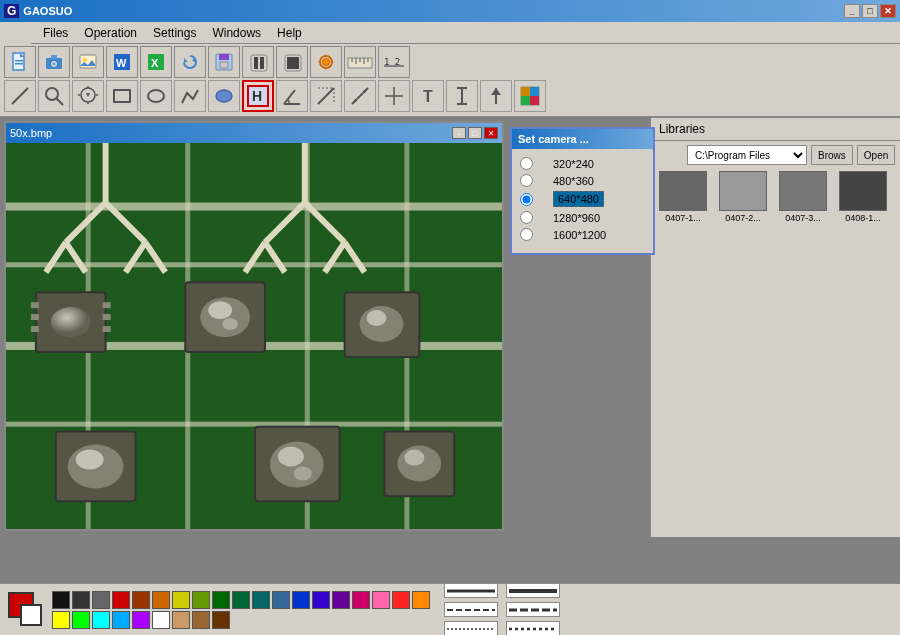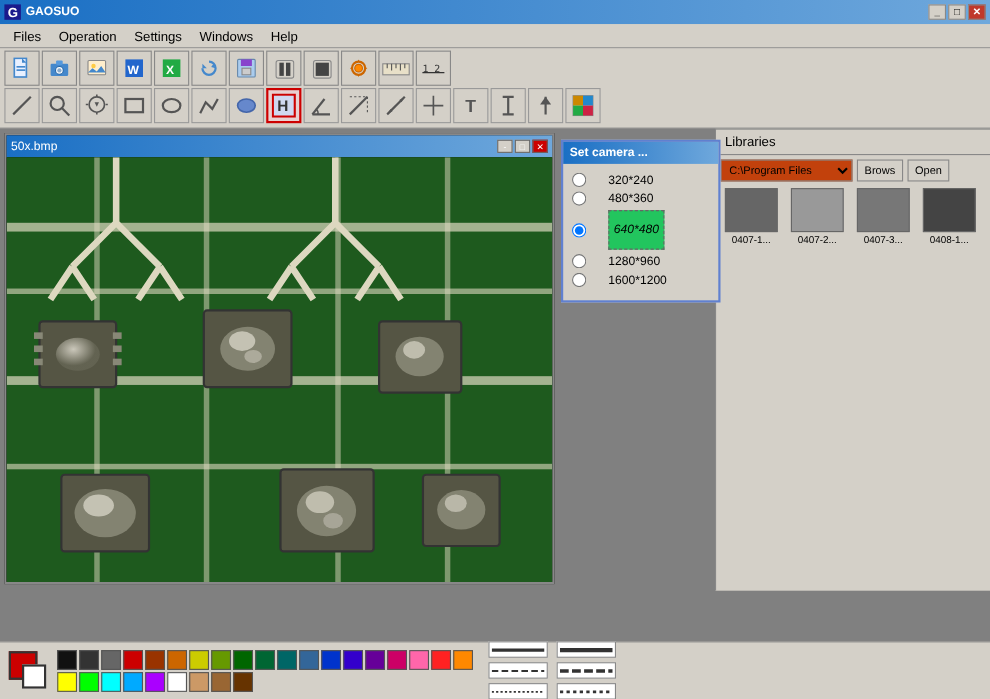"Files" .menu-bar { margin-left: none -> 31px }
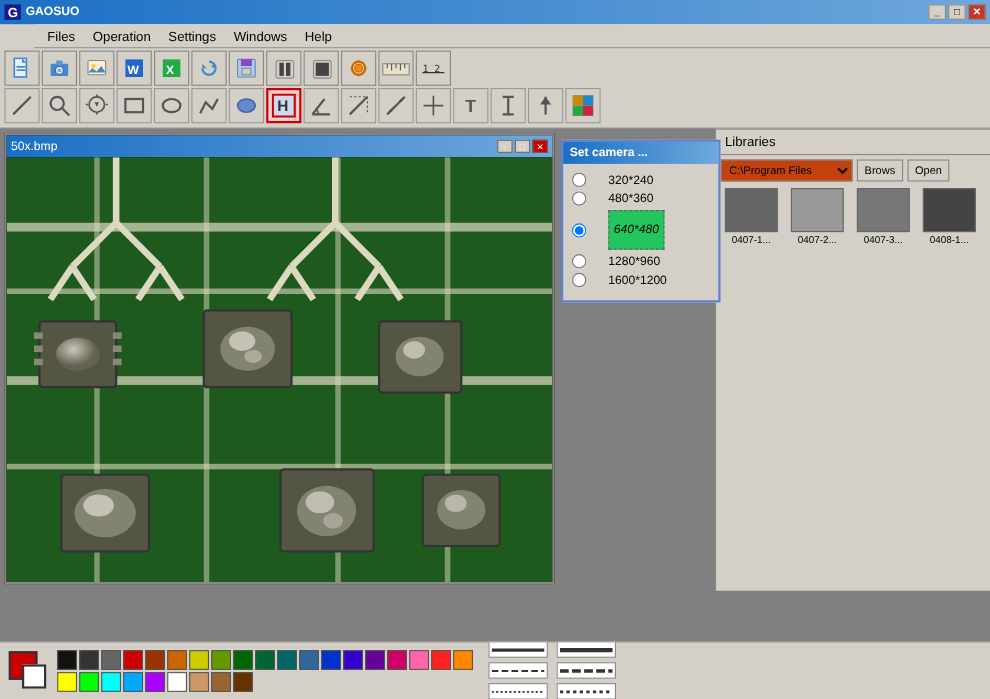"C:\Program Files" .lib-path-input { background: #c2410c -> #ffffff; margin-left: none -> 32px }
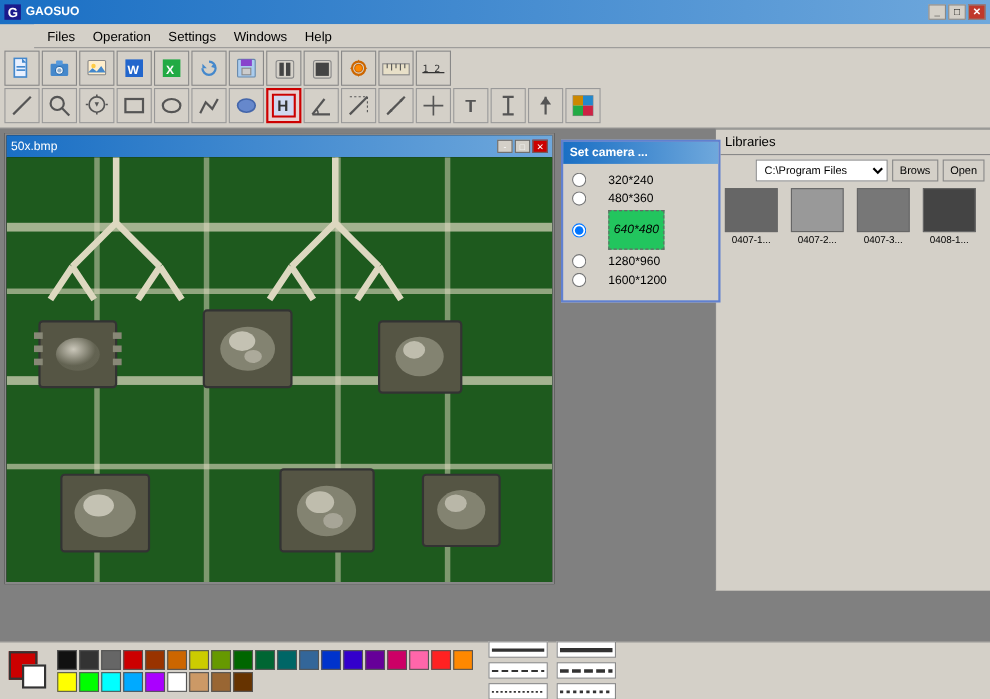"640*480" label { background: #22c55e -> #0369a1; font-style: italic -> none; padding: 11px 4px -> 1px 4px }
